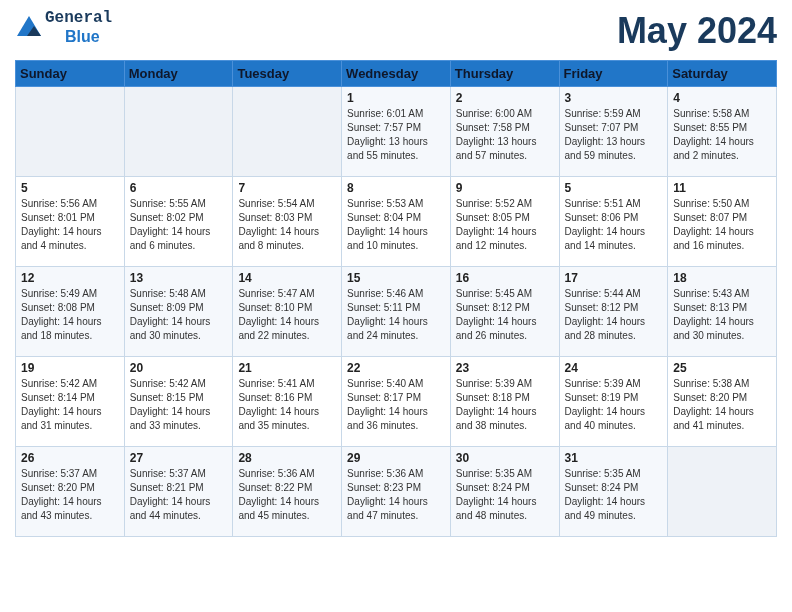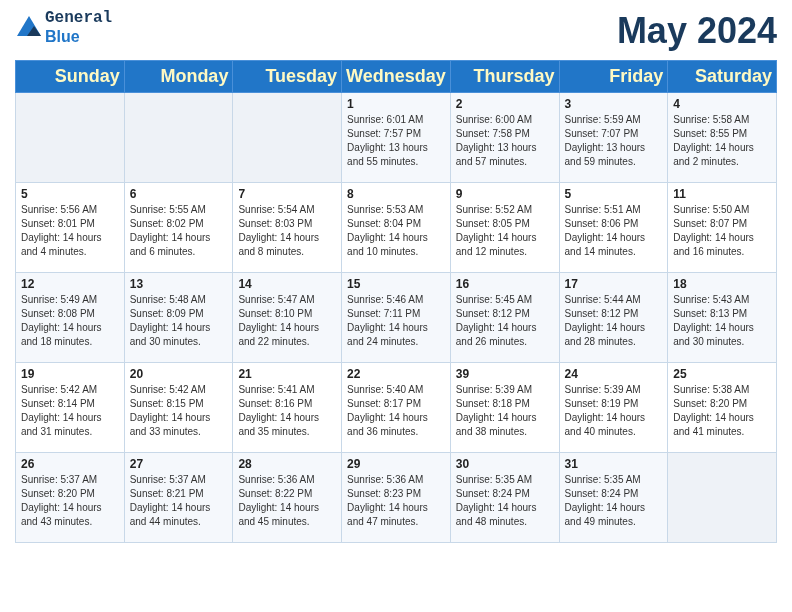"Blue" div { margin-left: none -> 20px }
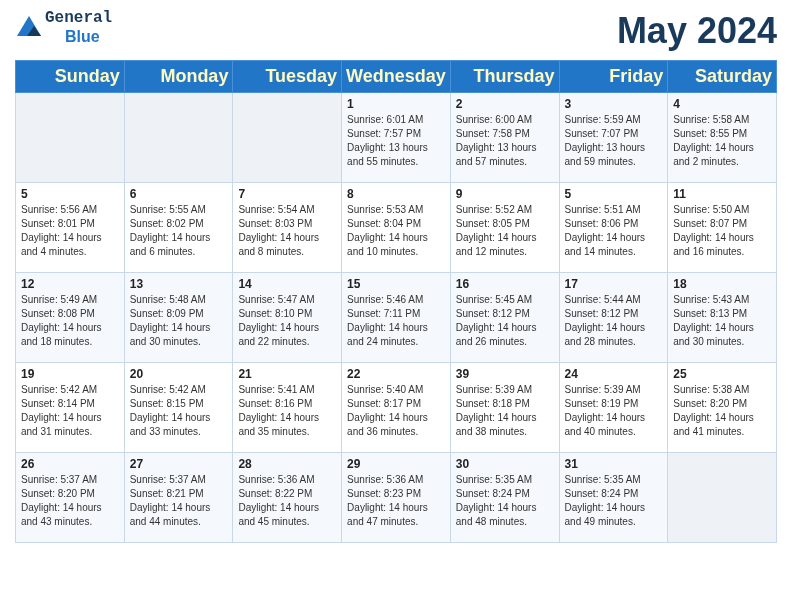"Sunday" thead th { color: #fef9c3 -> #0f172a; font-size: 18px -> 13px; text-align: right -> left }
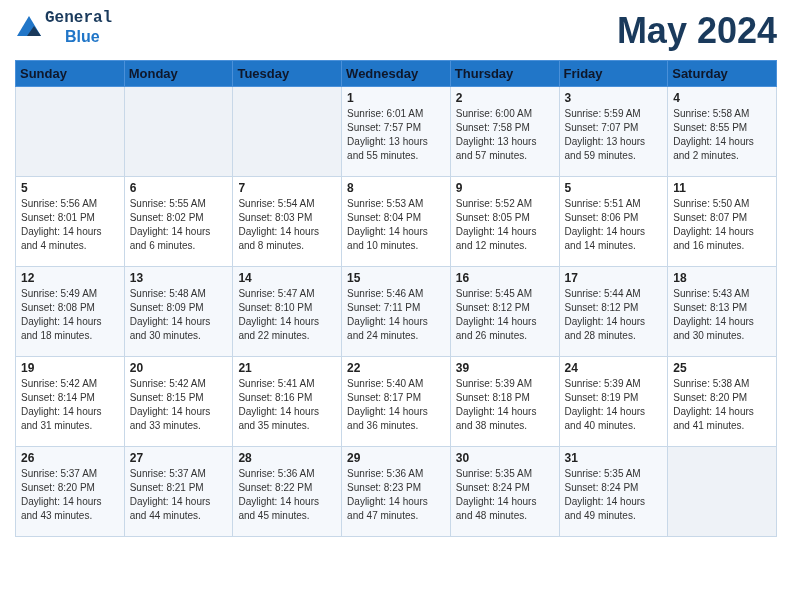"Sunset: 7:11 PM" div.cell-text { text: 7:11 -> 5:11 }
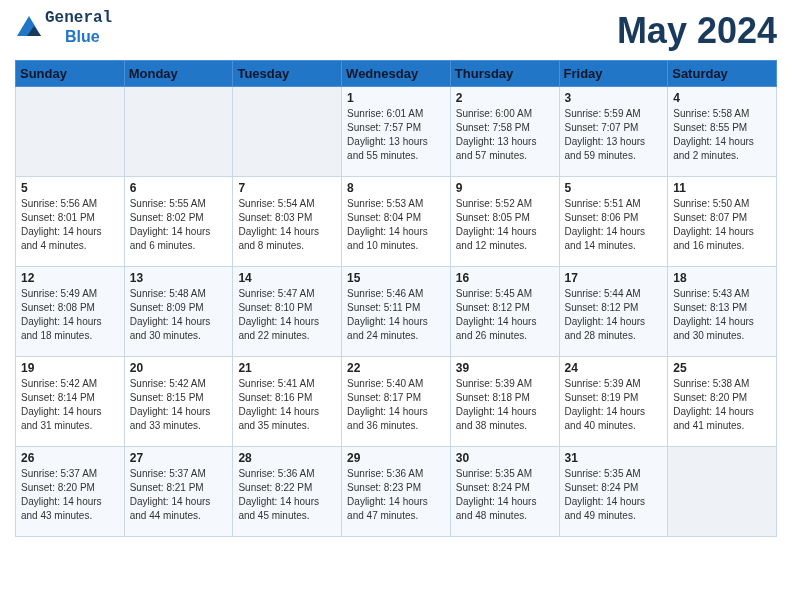"39" span.day-num { text: 39 -> 23 }
